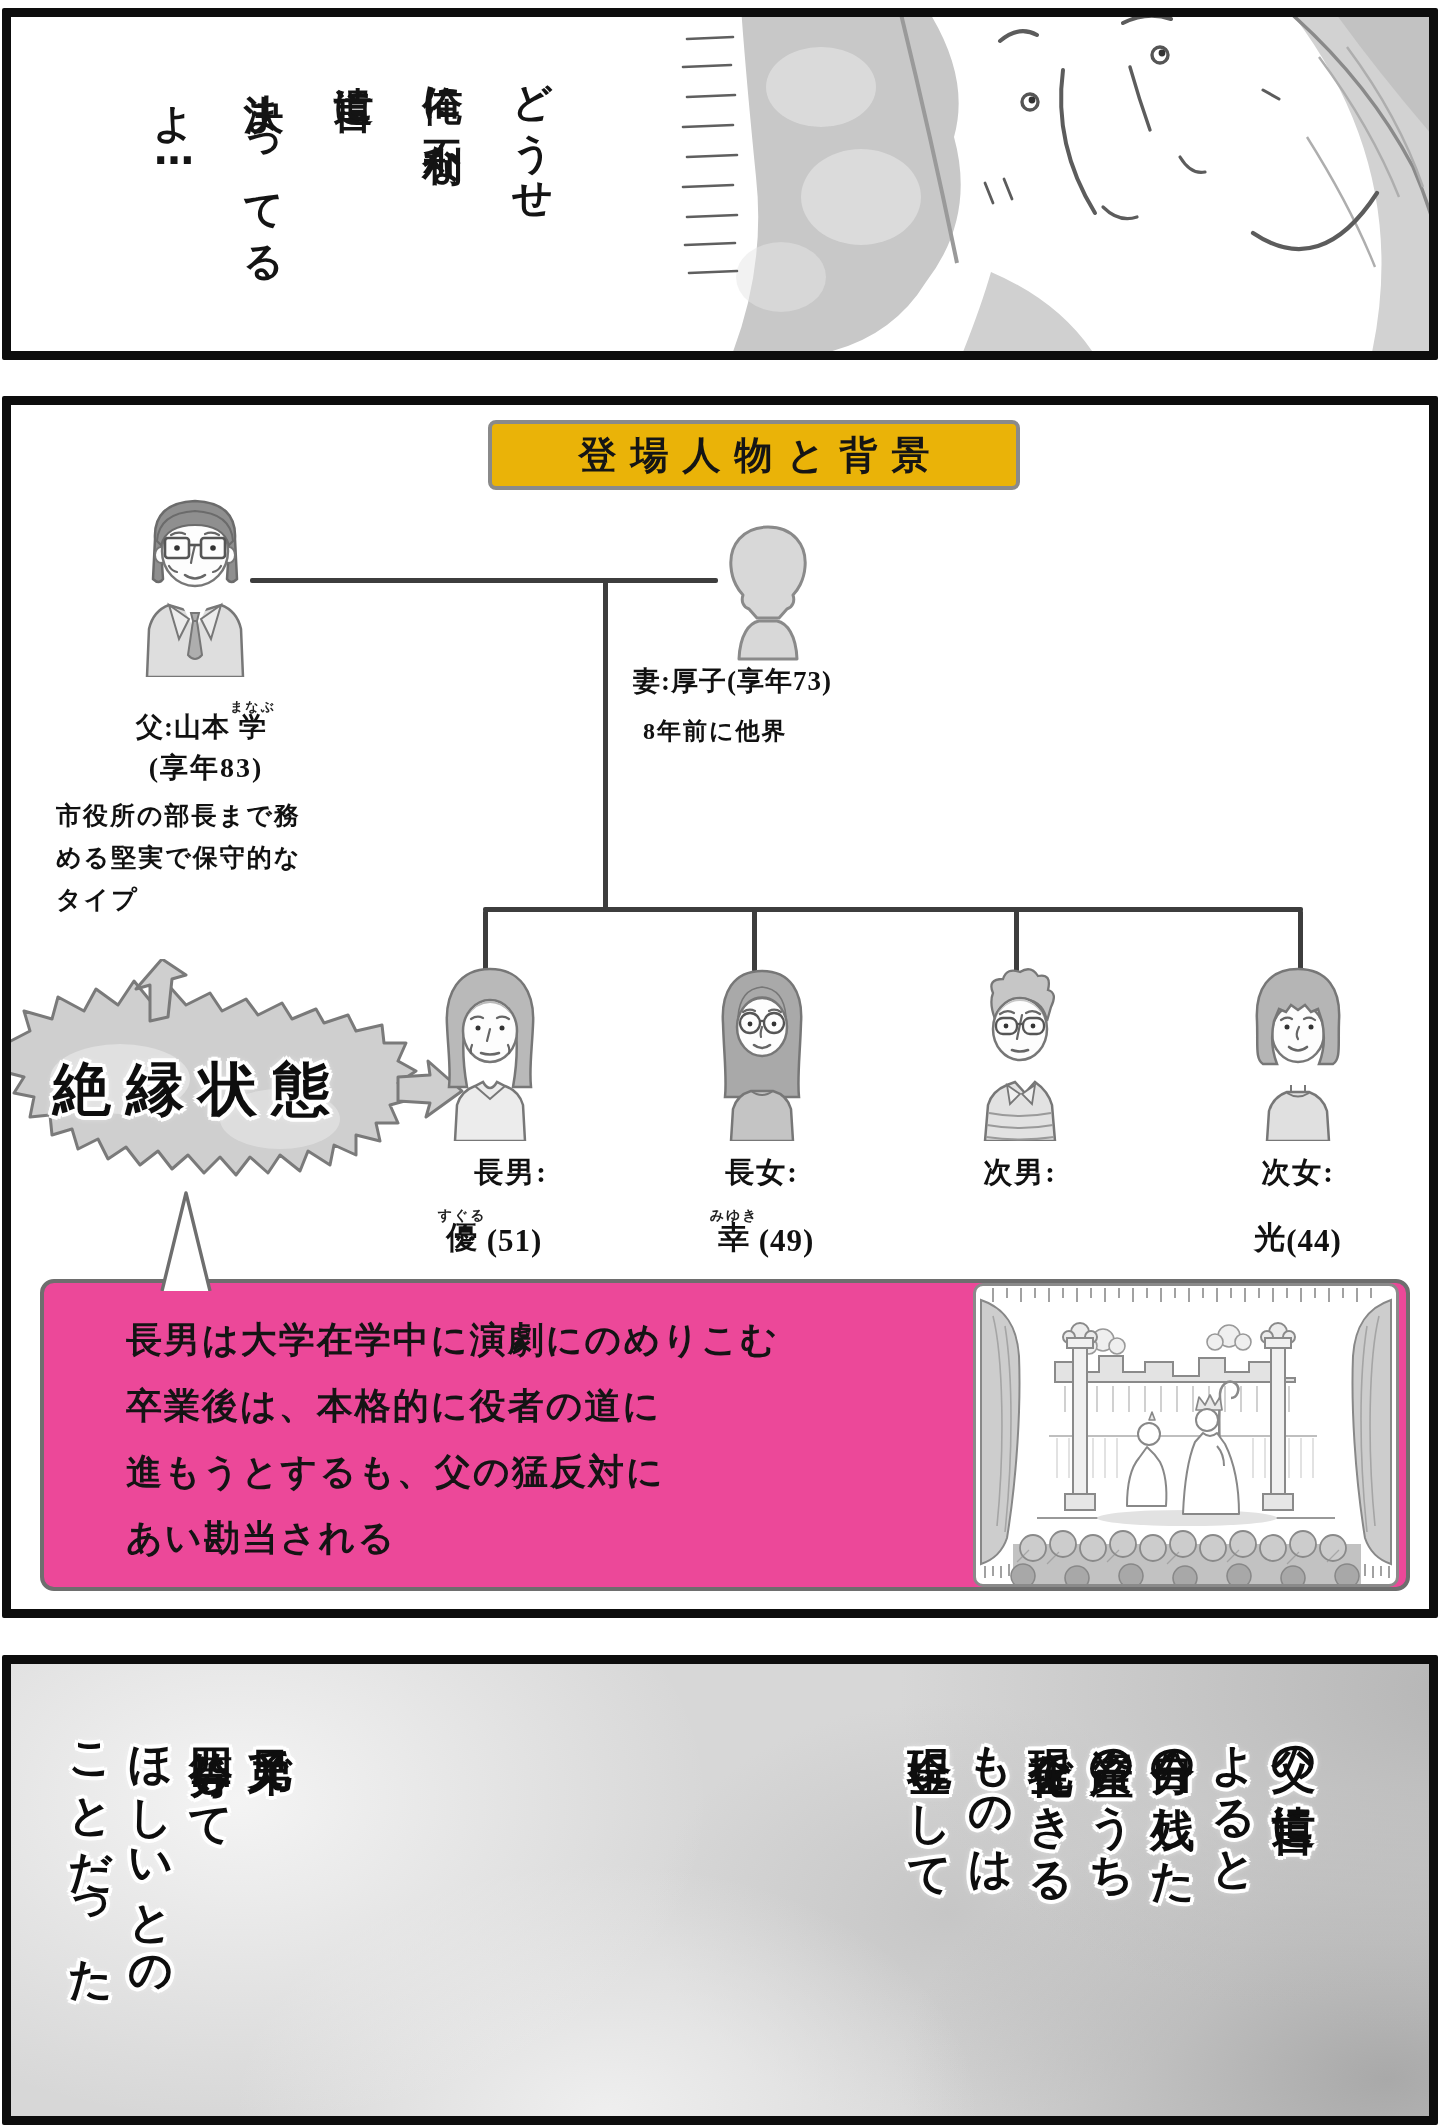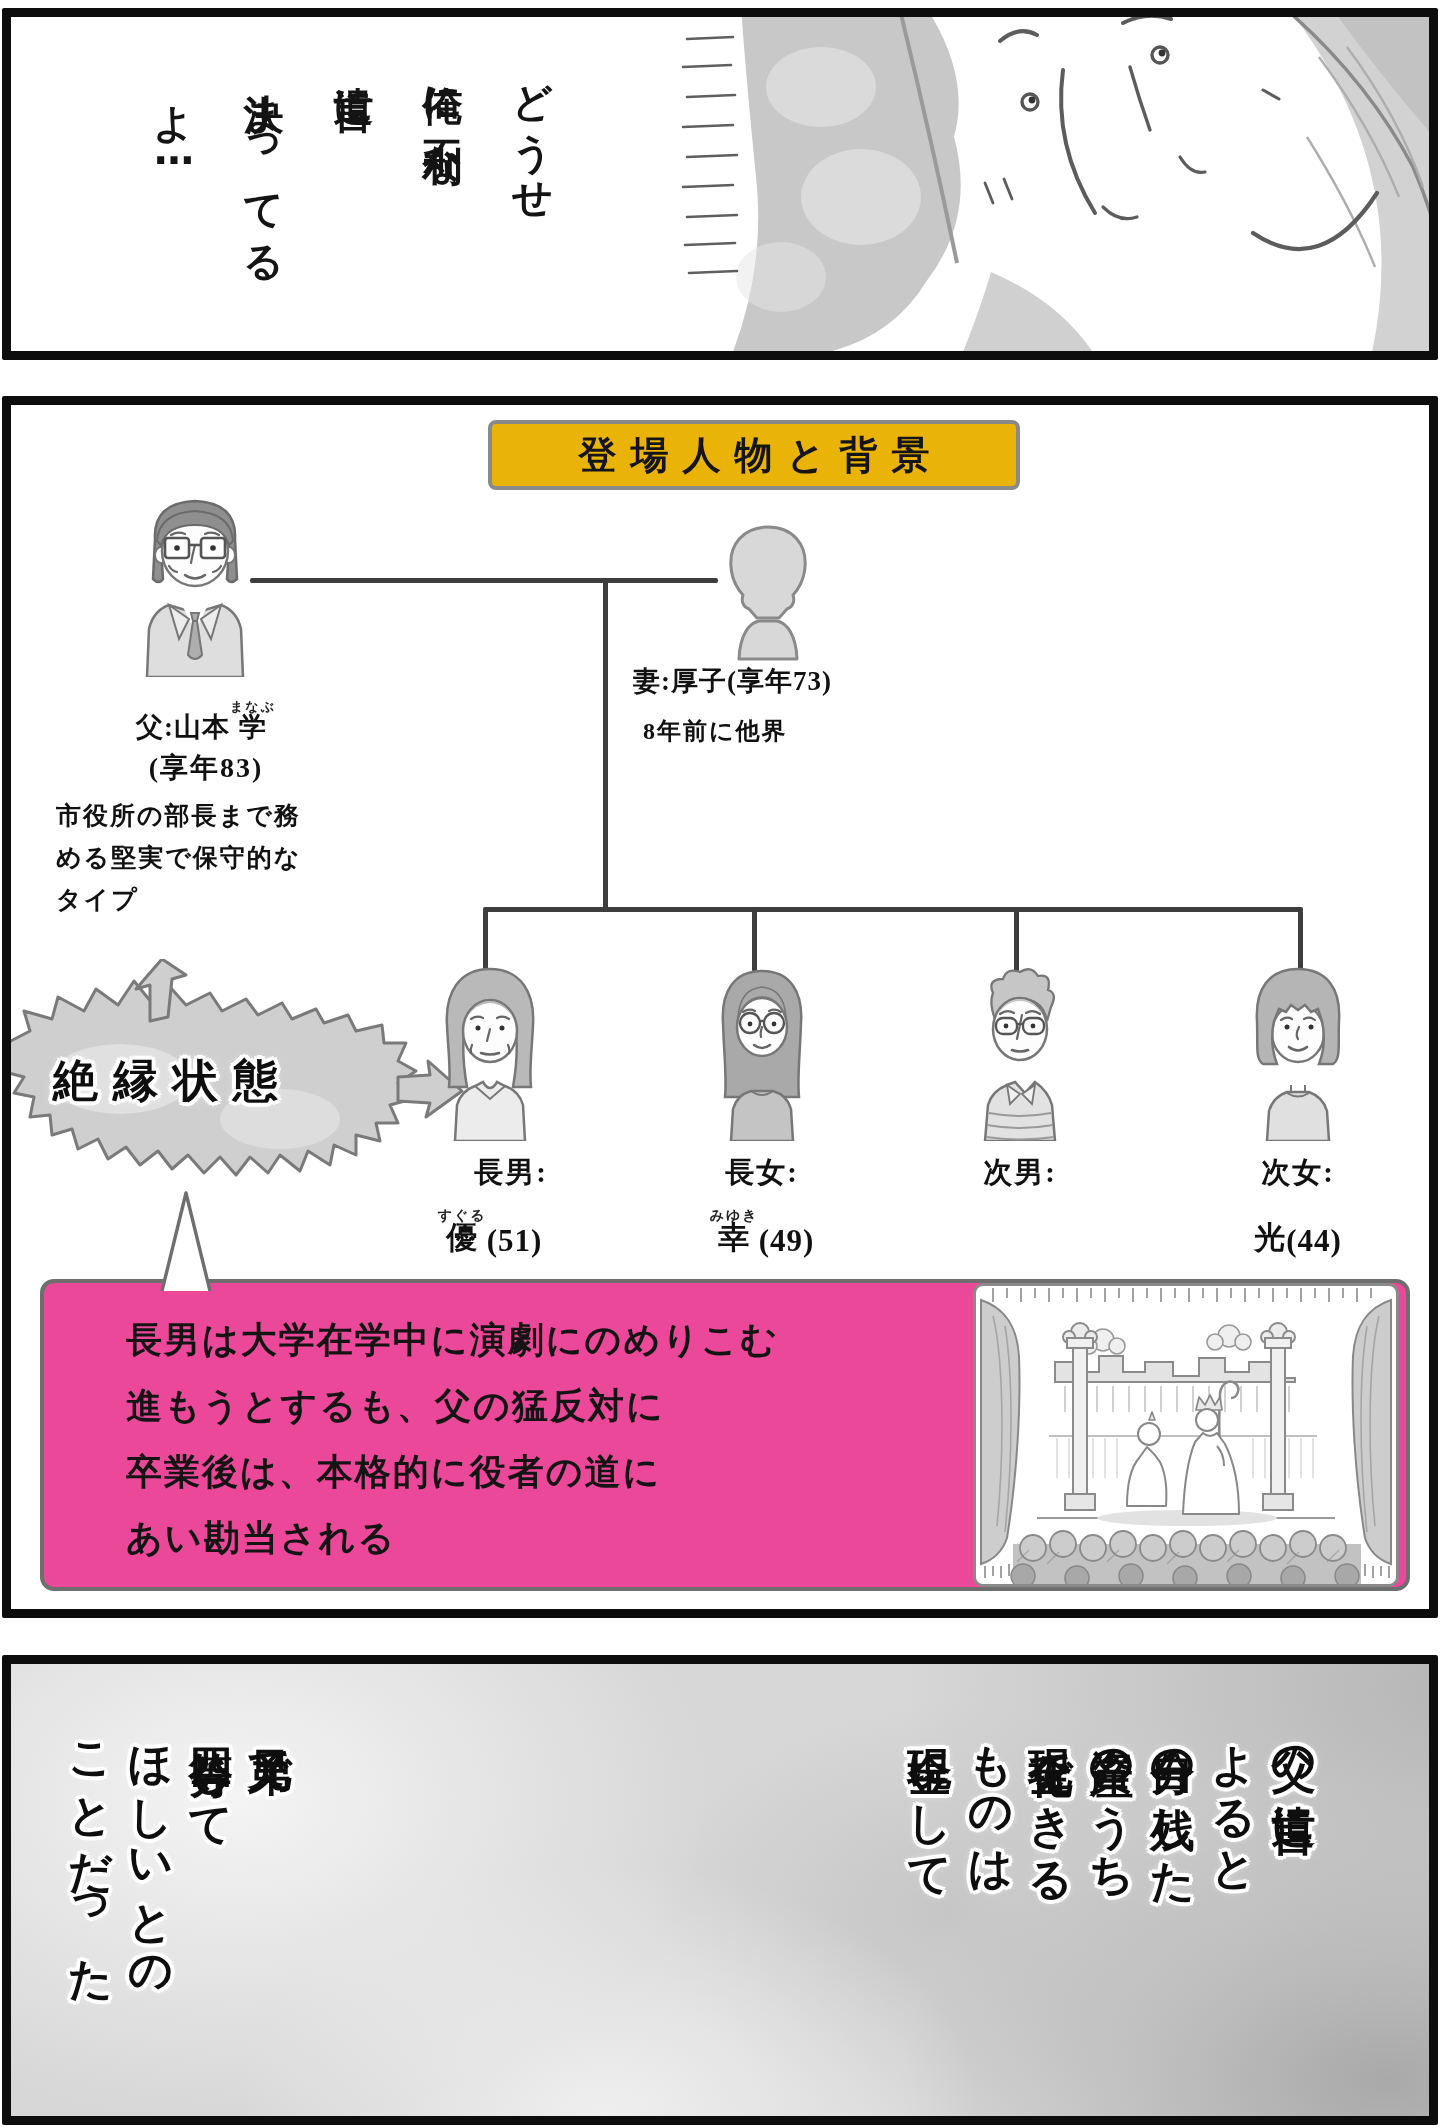"絶縁状態" .estr-text { font-size: 45px -> 58px }
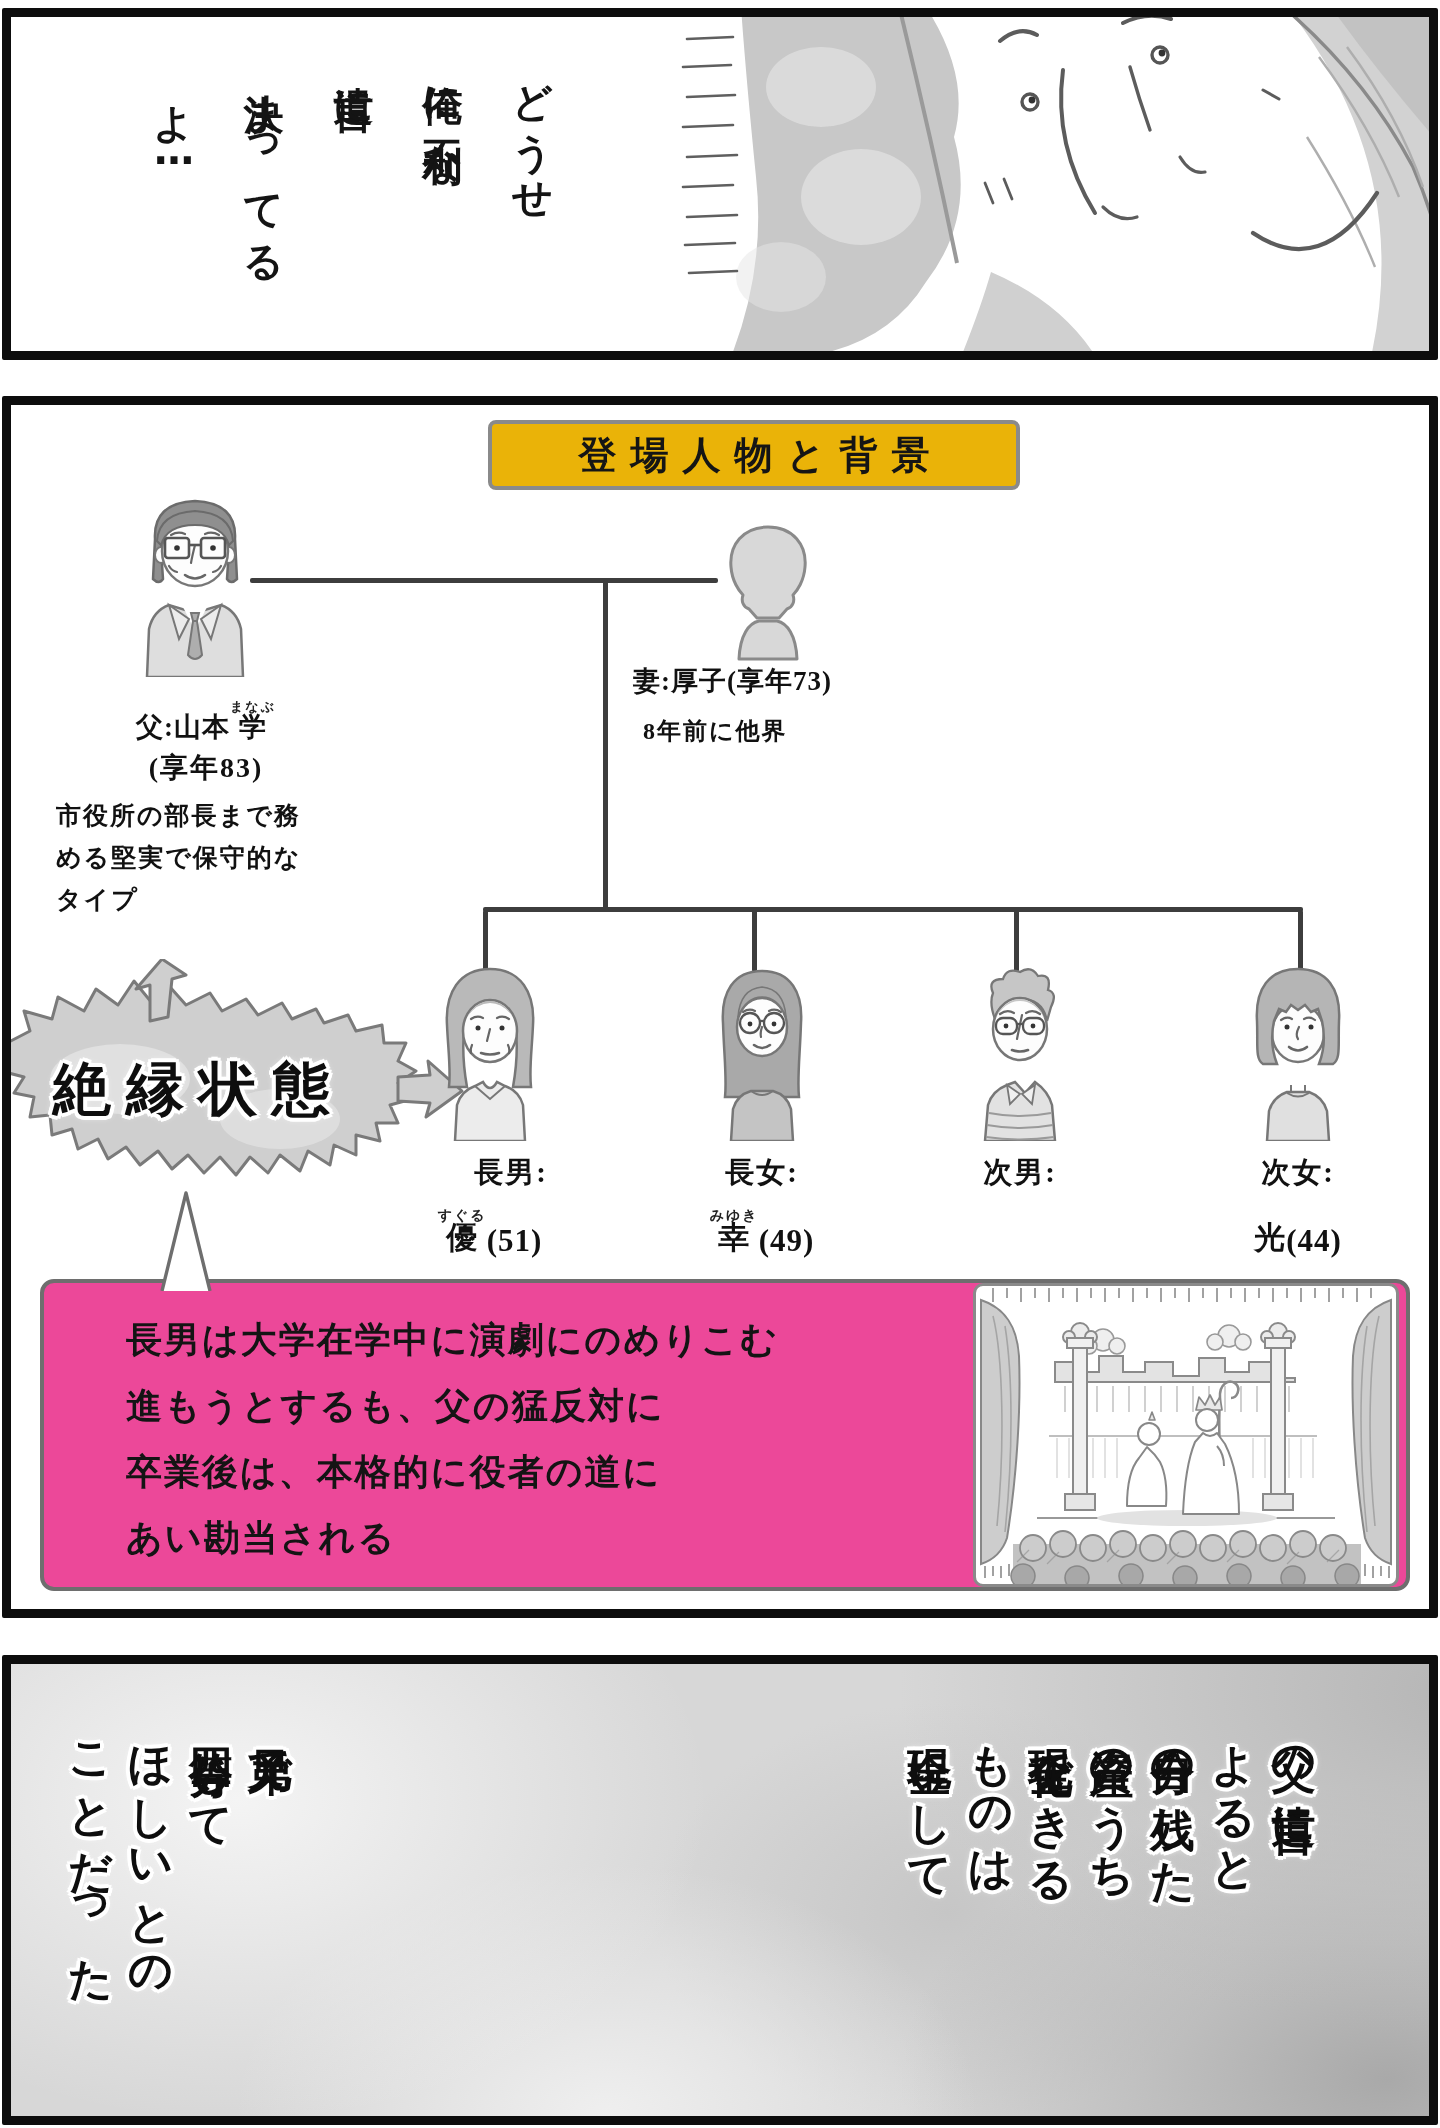"進もうとするも、父の猛反対に" div { order: before "卒業後は、本格的に役者の道に" -> after "卒業後は、本格的に役者の道に" }
